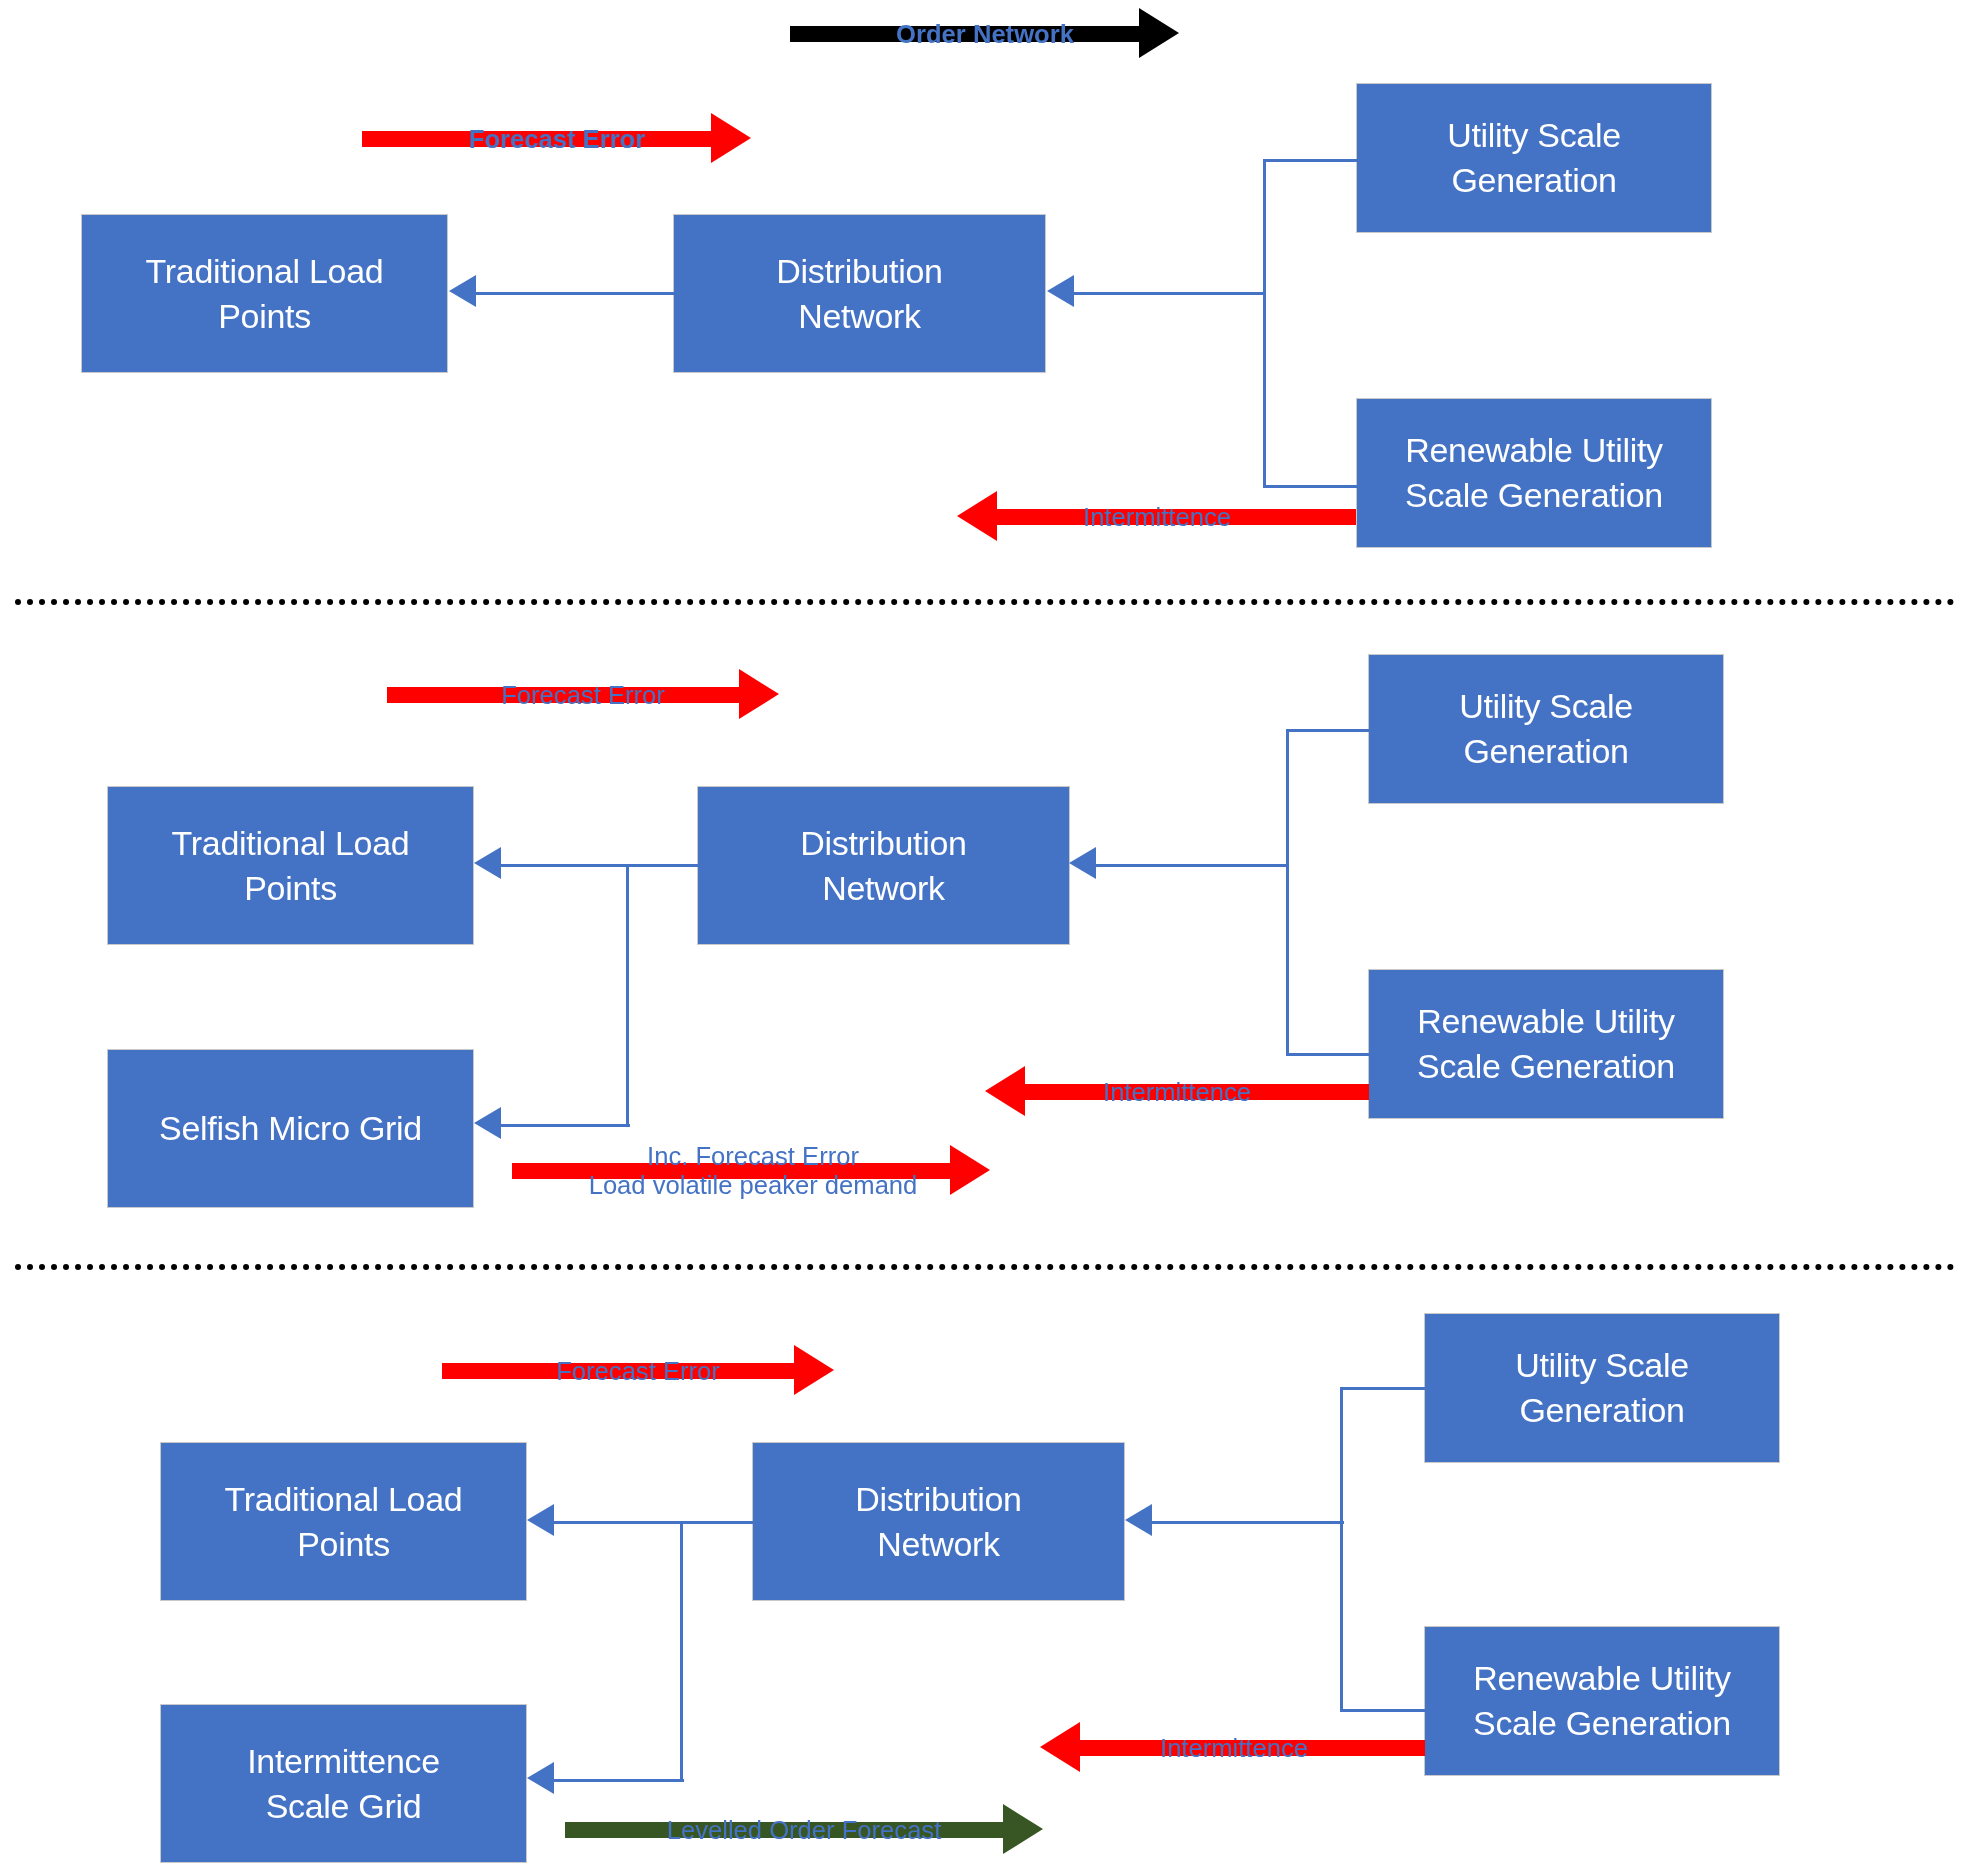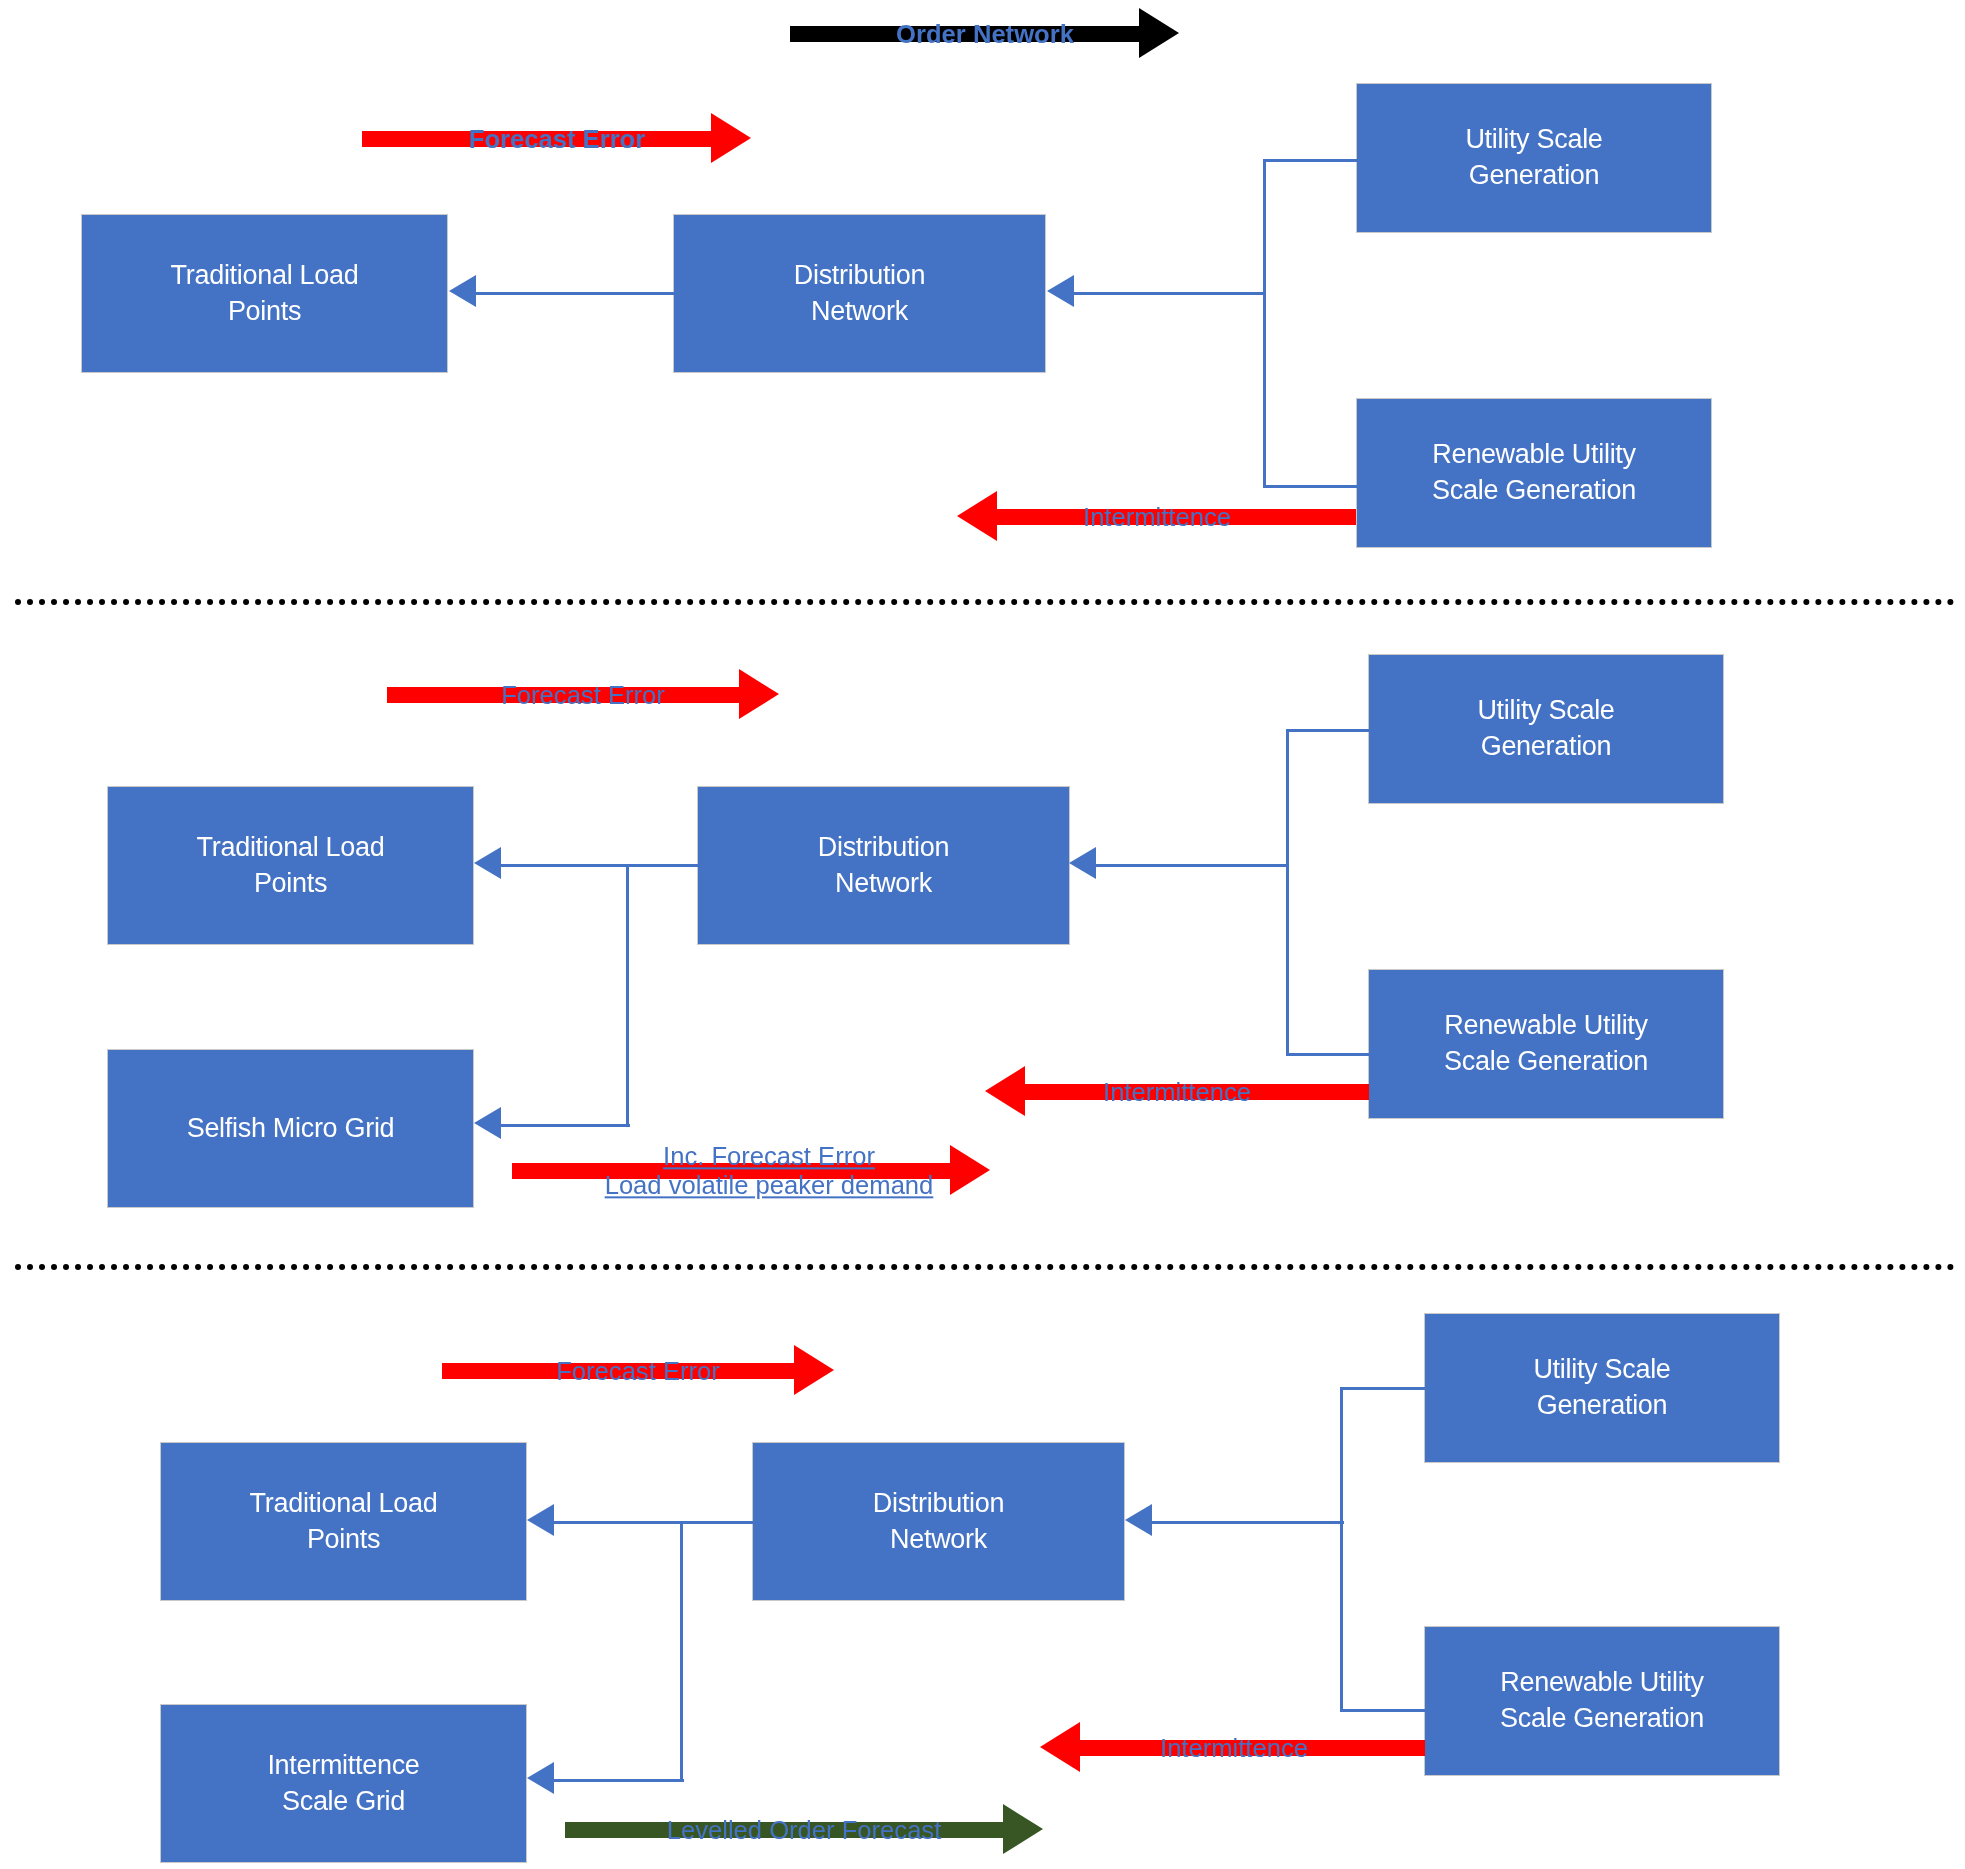"Utility Scale" .node { font-size: 27px -> 34px }
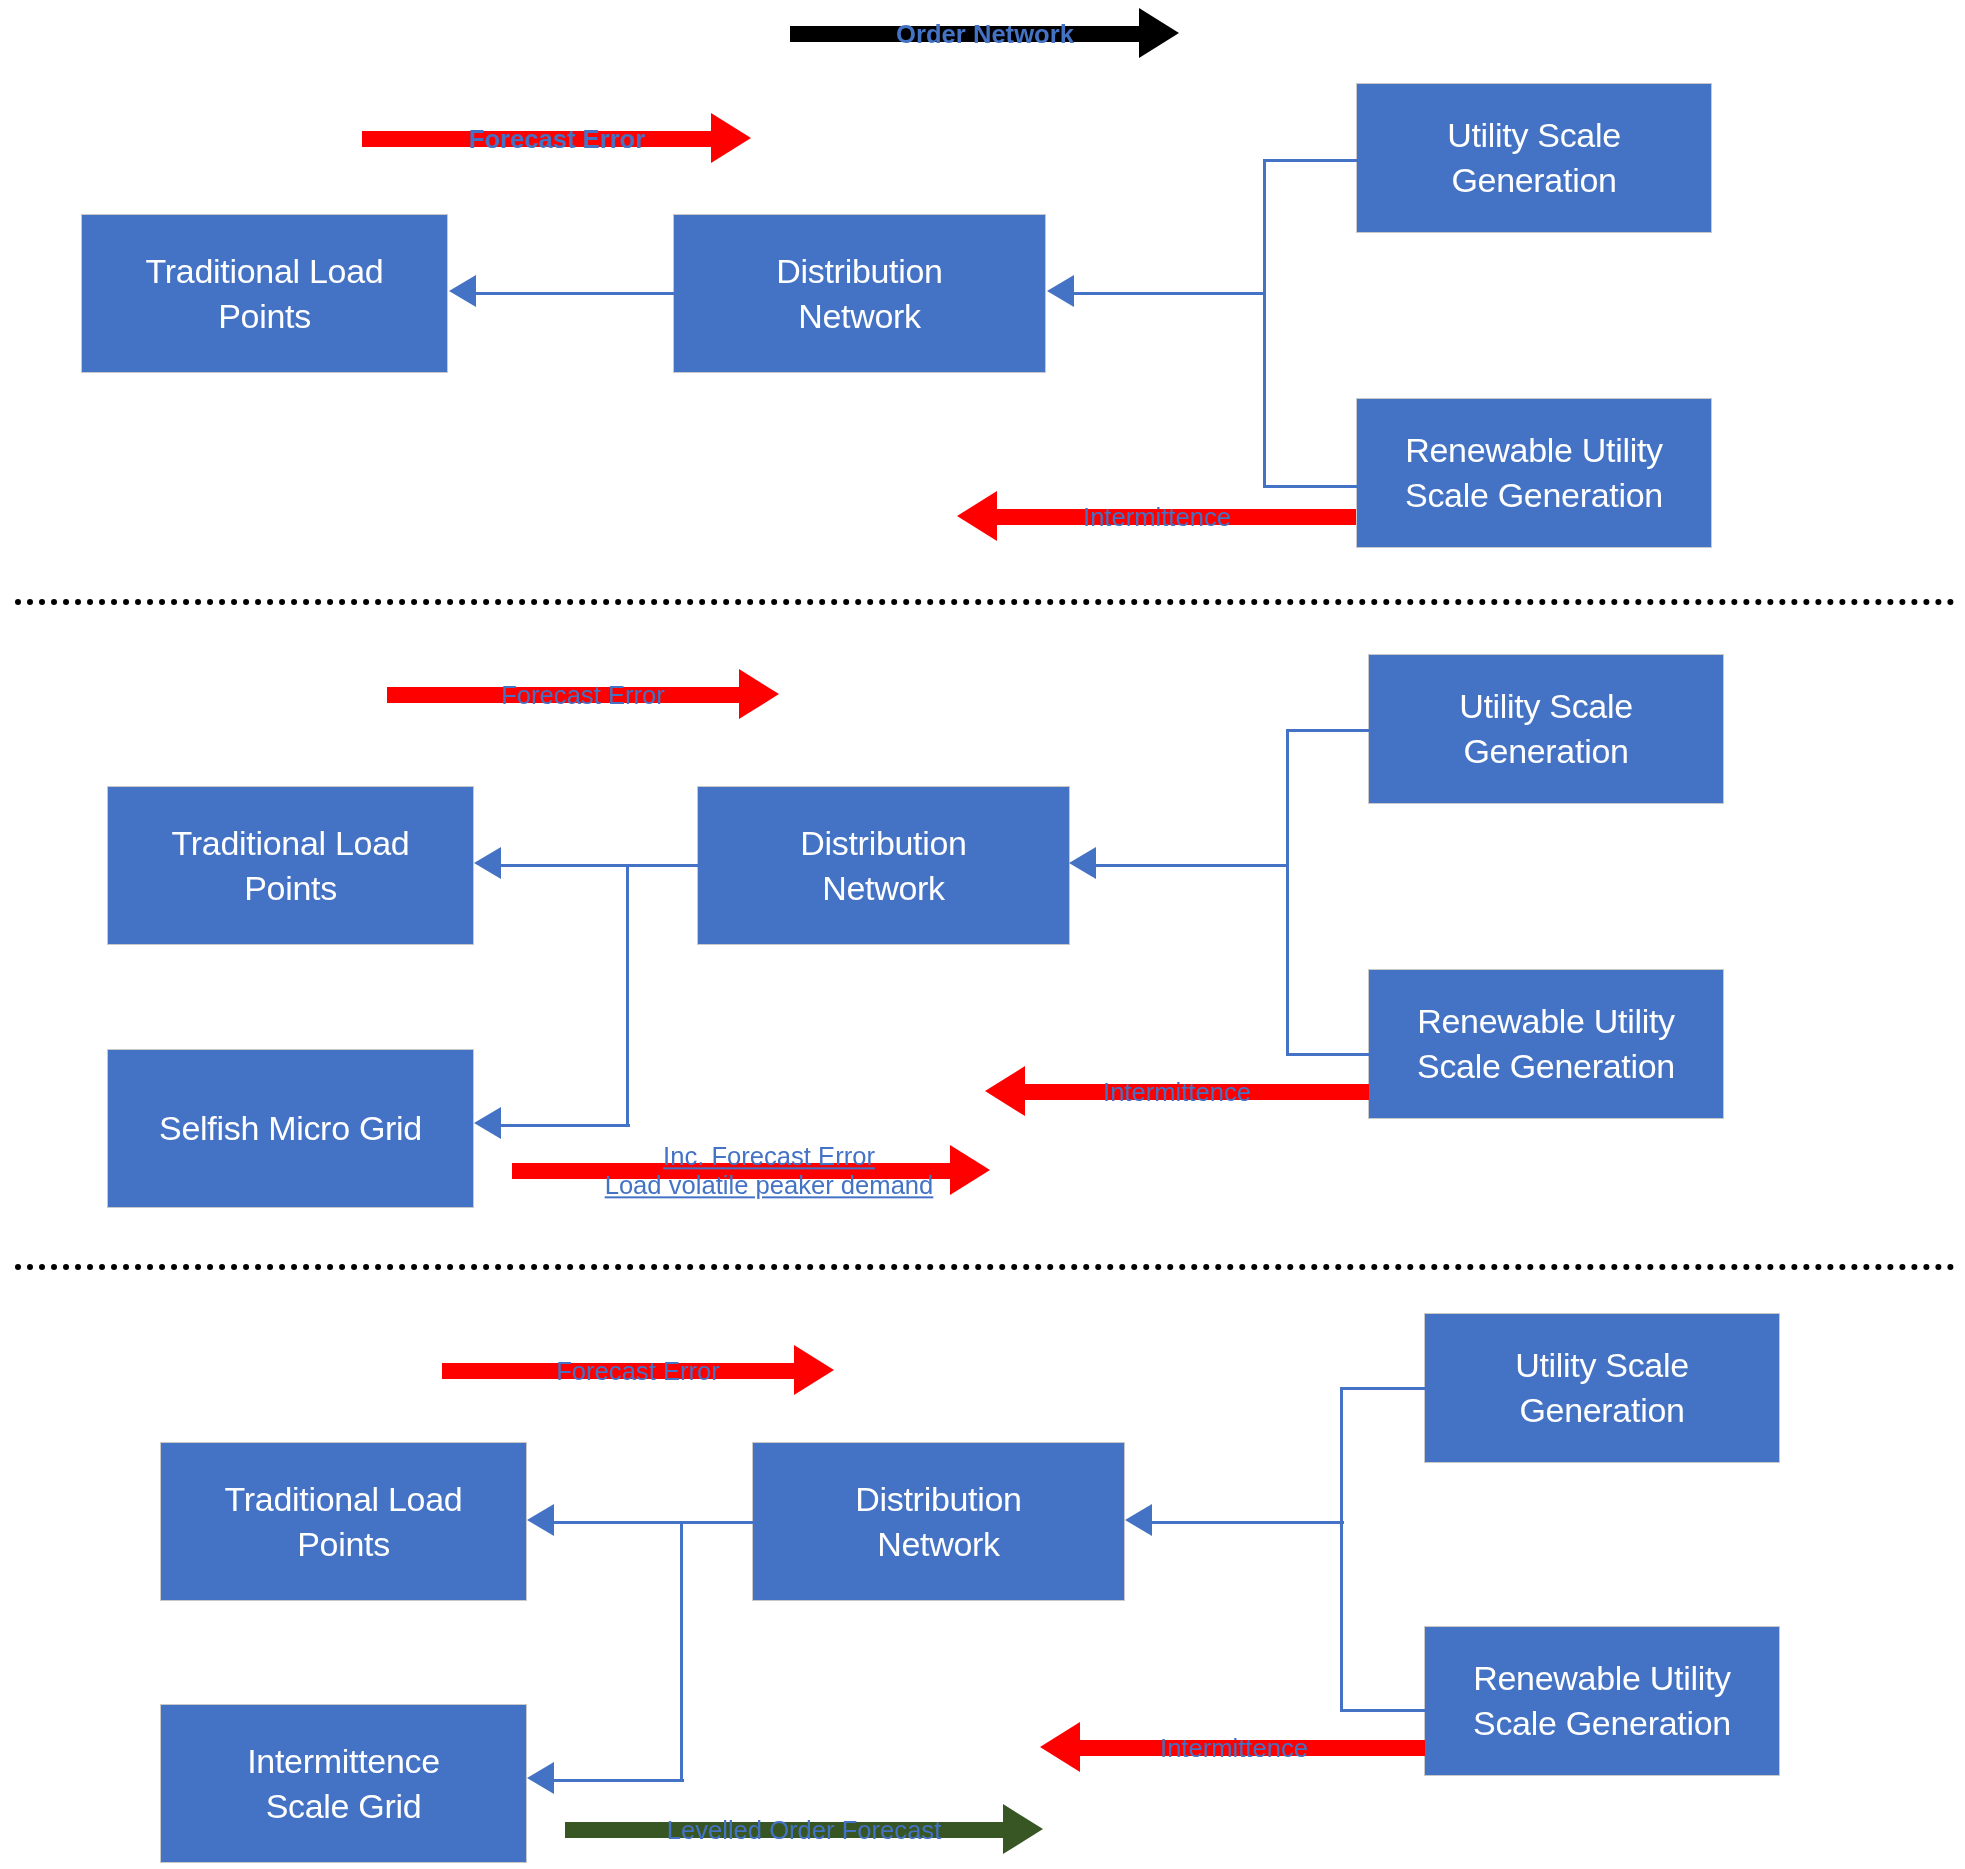"Inc. Forecast Error" div.alabel { left: 257px -> 241px; text-decoration: underline -> none }
